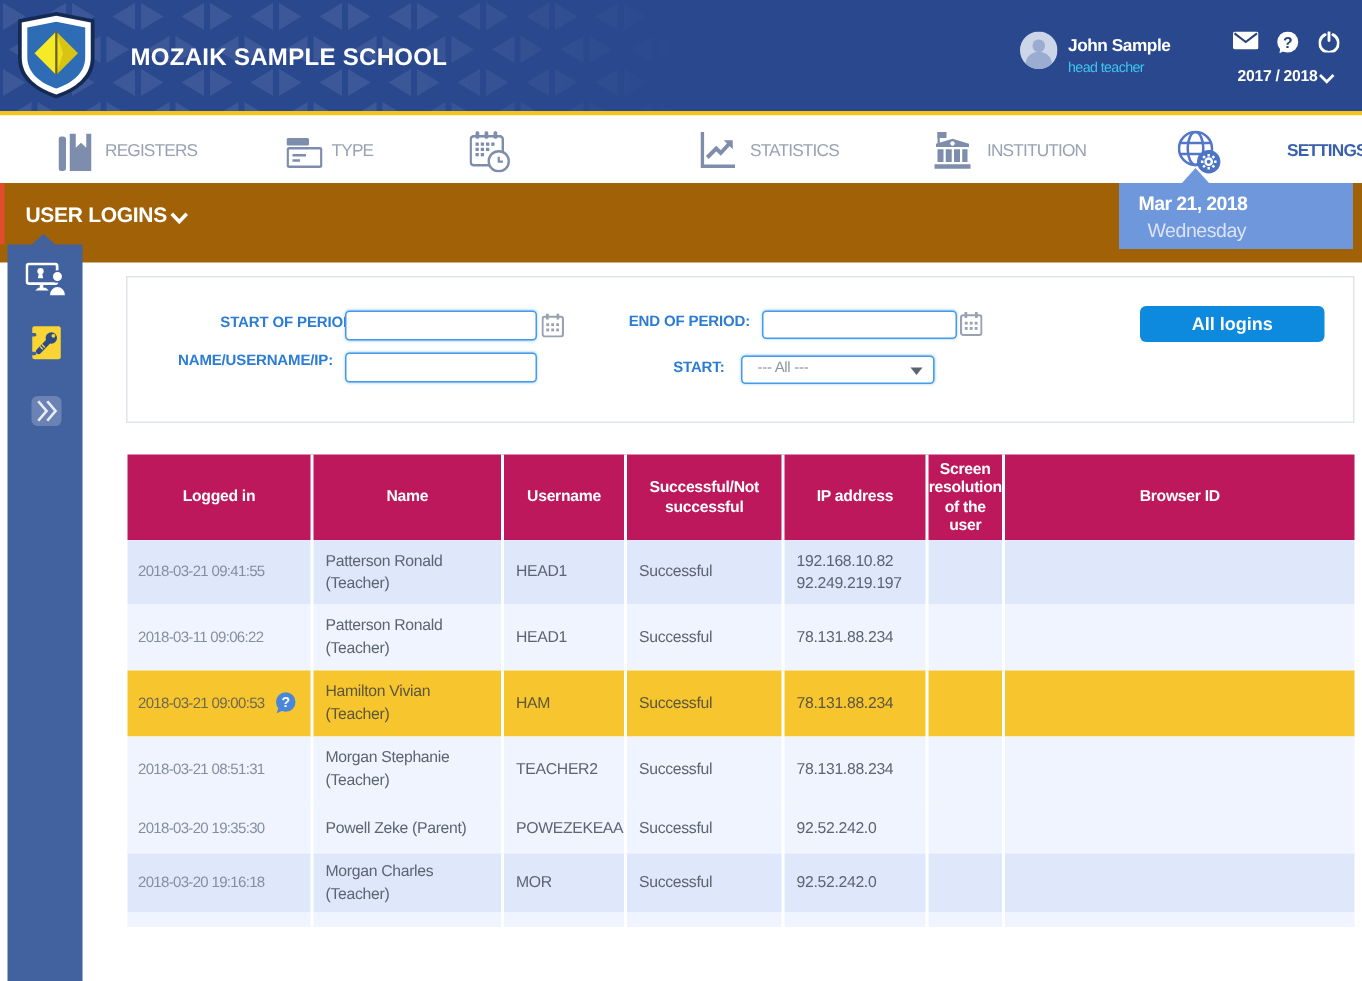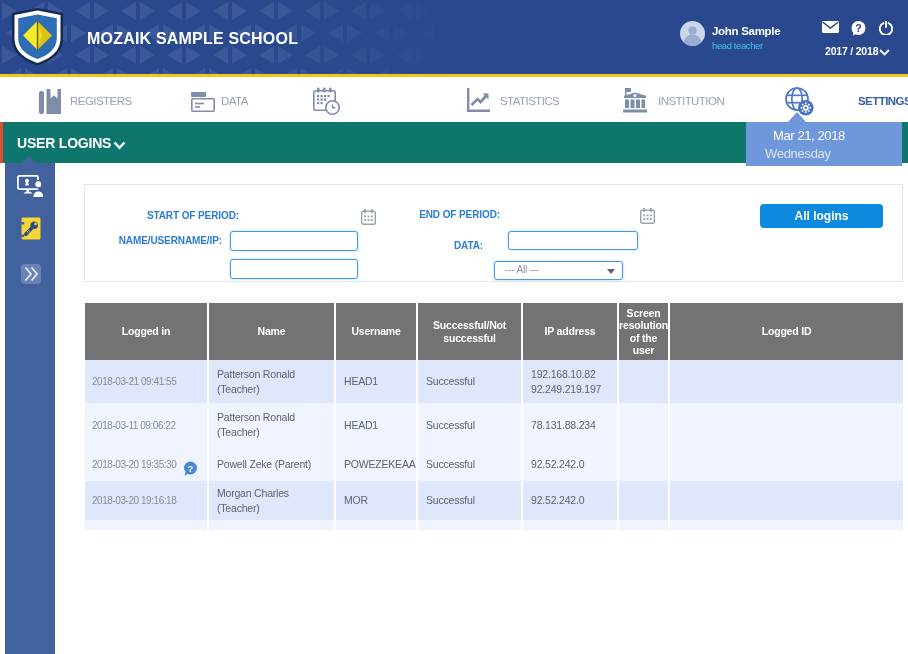"DATA" span.navtx { text: DATA -> TYPE }
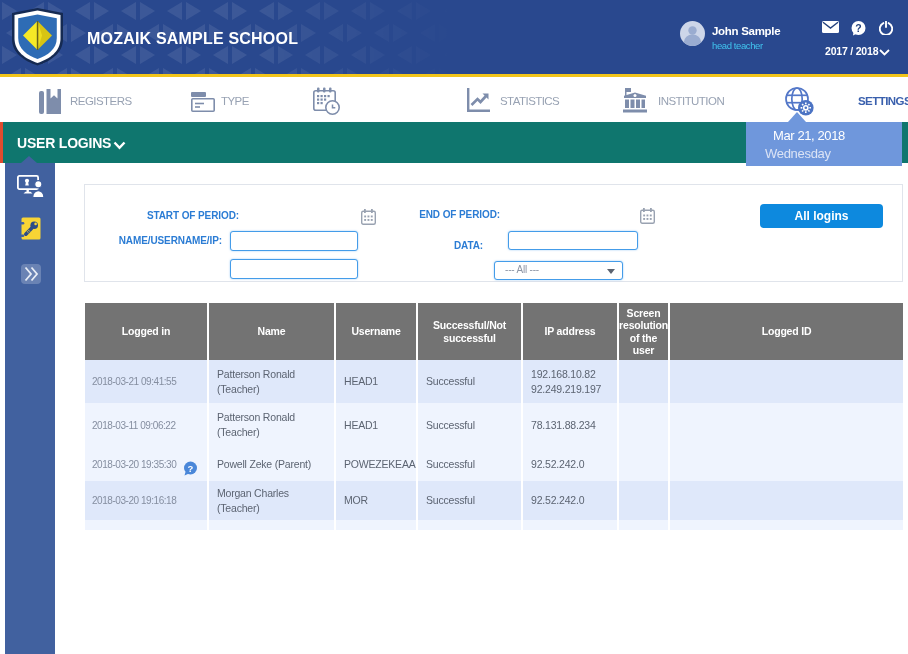"USER LOGINS" #bar { background: #0f766e -> #a16207; height: 41px -> 53px }
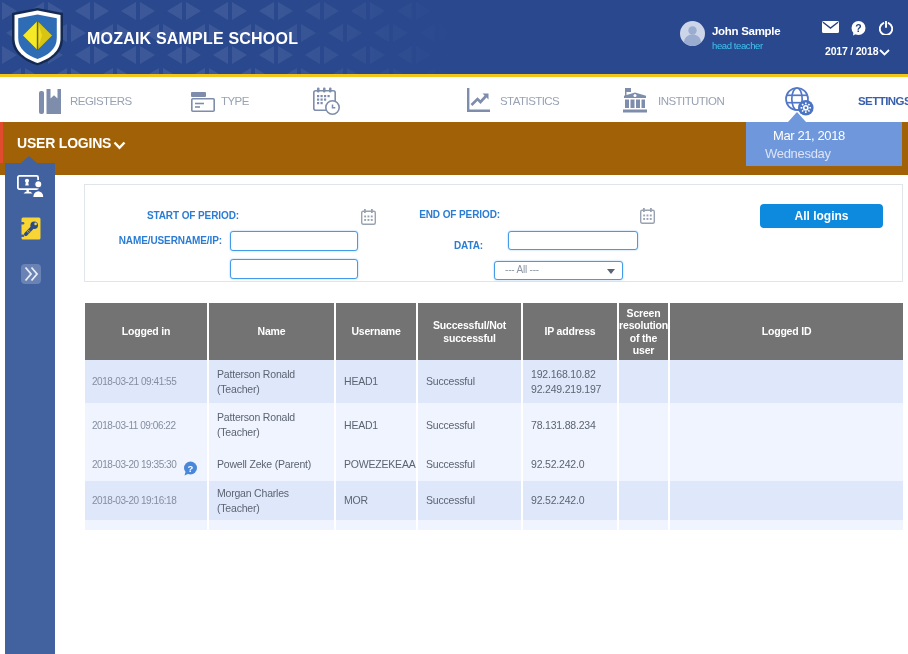"Mar 21, 2018" #datebox .l1 { font-weight: normal -> bold; left: 27px -> 13px }
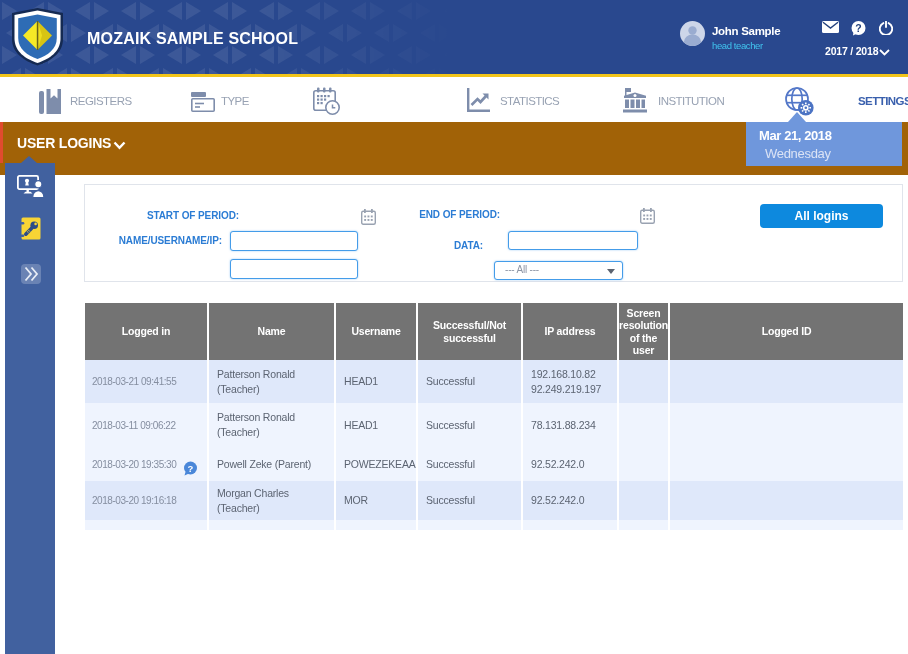"DATA:" div.flabel { text: DATA -> START }
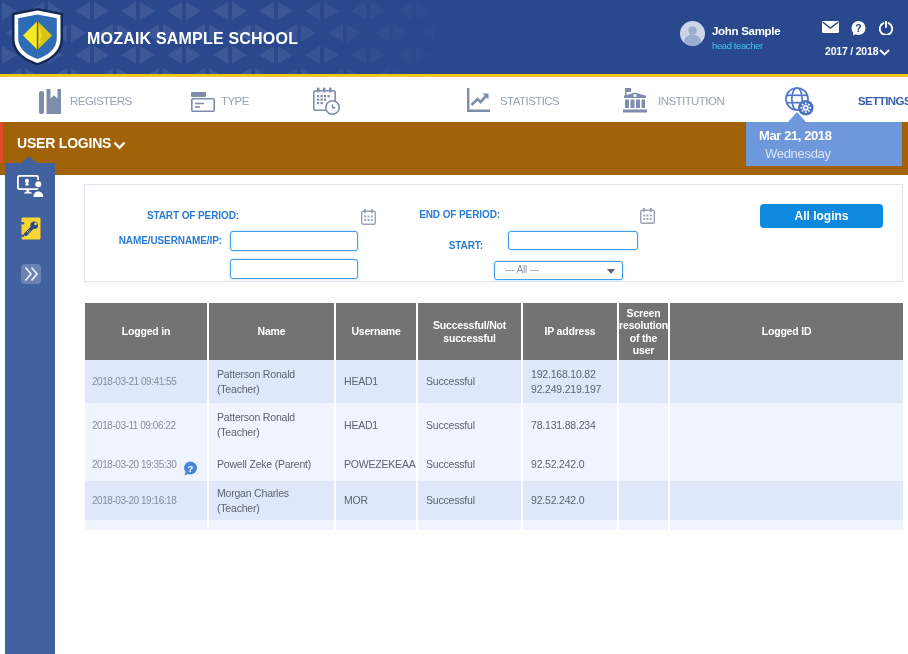"--- All ---" .finput { margin-top: 24px -> none }
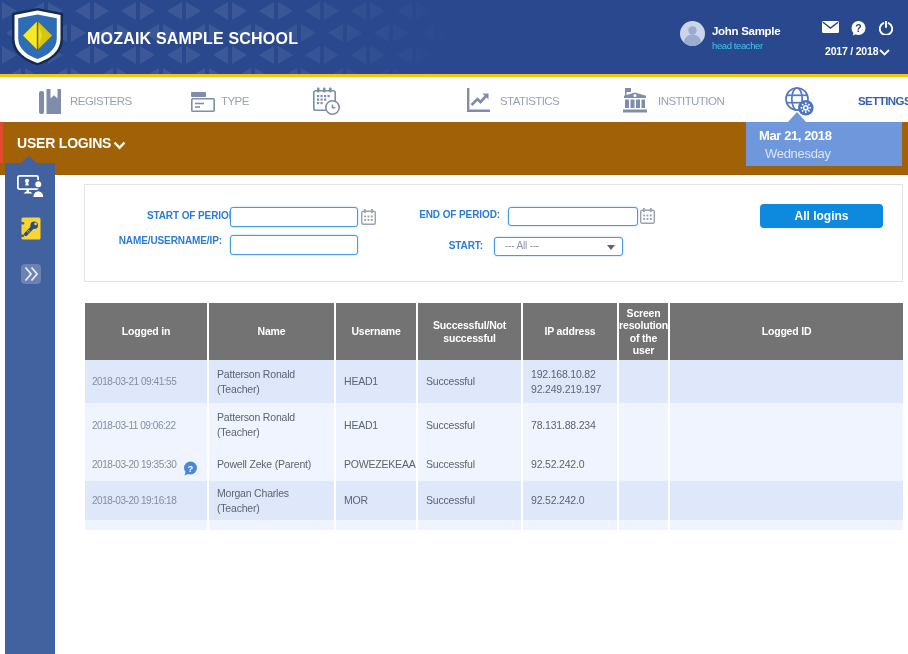"Screen" th { background: #737373 -> #be185d }
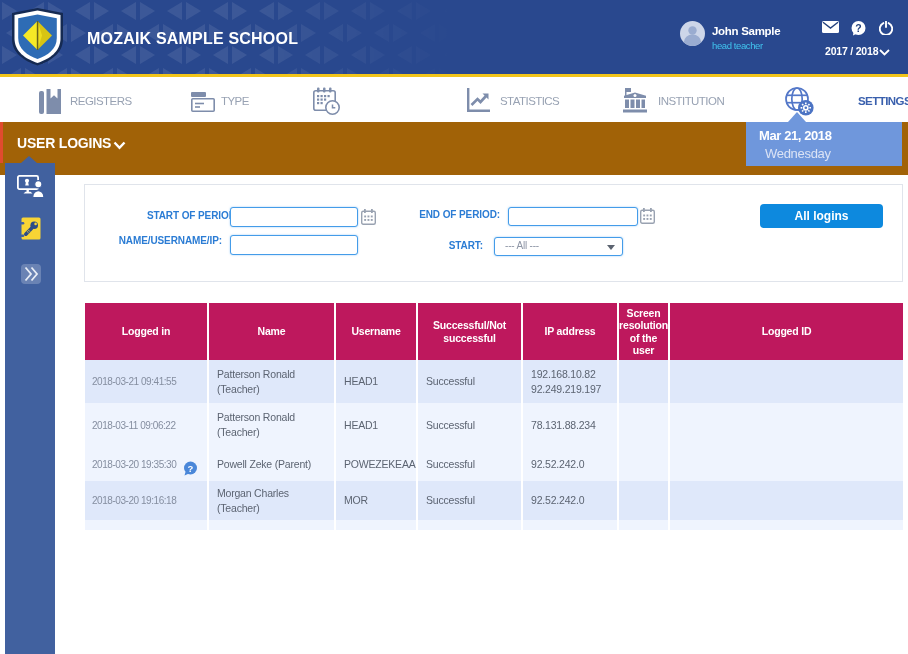"Logged ID" th { text: Logged -> Browser }
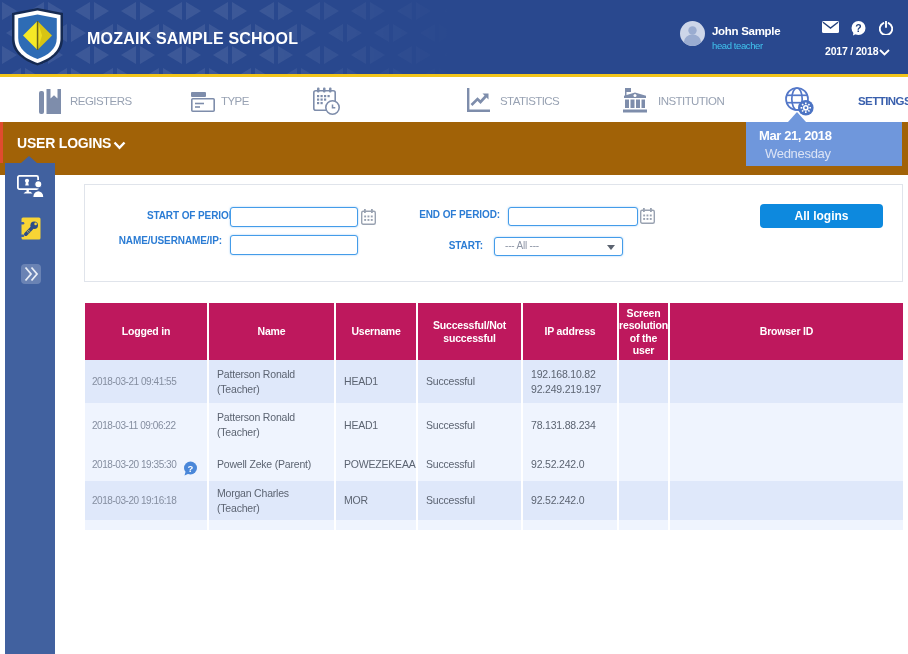"2018-03-21 09:00:53" tr.hl { html: none -> <tr> <td>2018-03-21 09:00:53</td> <td>Hamilton Vivian<br>(Teacher)</td> <td>HAM</td> <td>Successful</td> <td>78.131.88.234</td> <td></td> <td></td> </tr> }
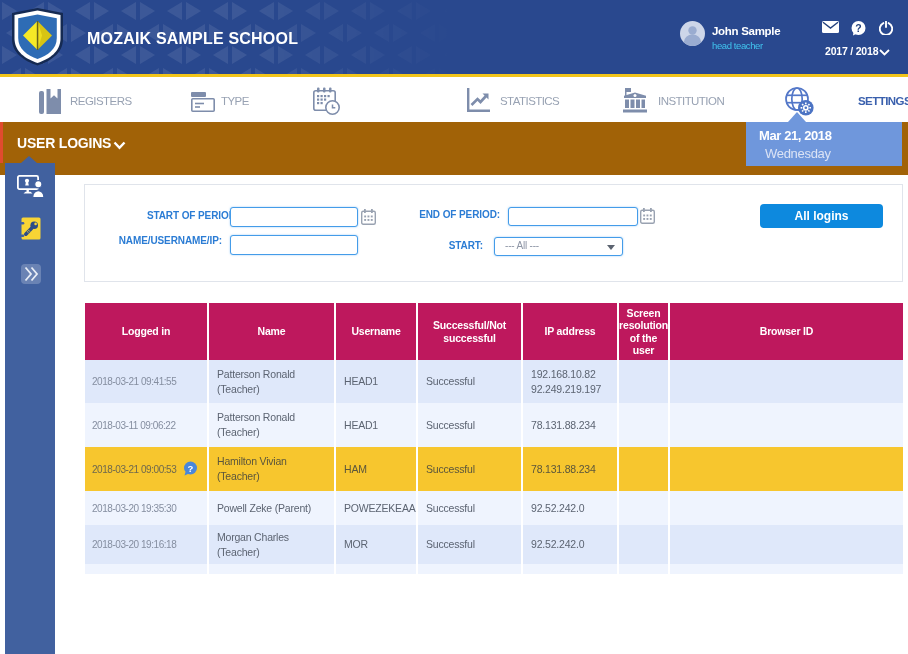"2018-03-21 08:51:31" tr.even { html: none -> <tr> <td>2018-03-21 08:51:31</td> <td>Morgan Stephanie<br>(Teacher)</td> <td>TEACHER2</td> <td>Successful</td> <td>78.131.88.234</td> <td></td> <td></td> </tr> }
